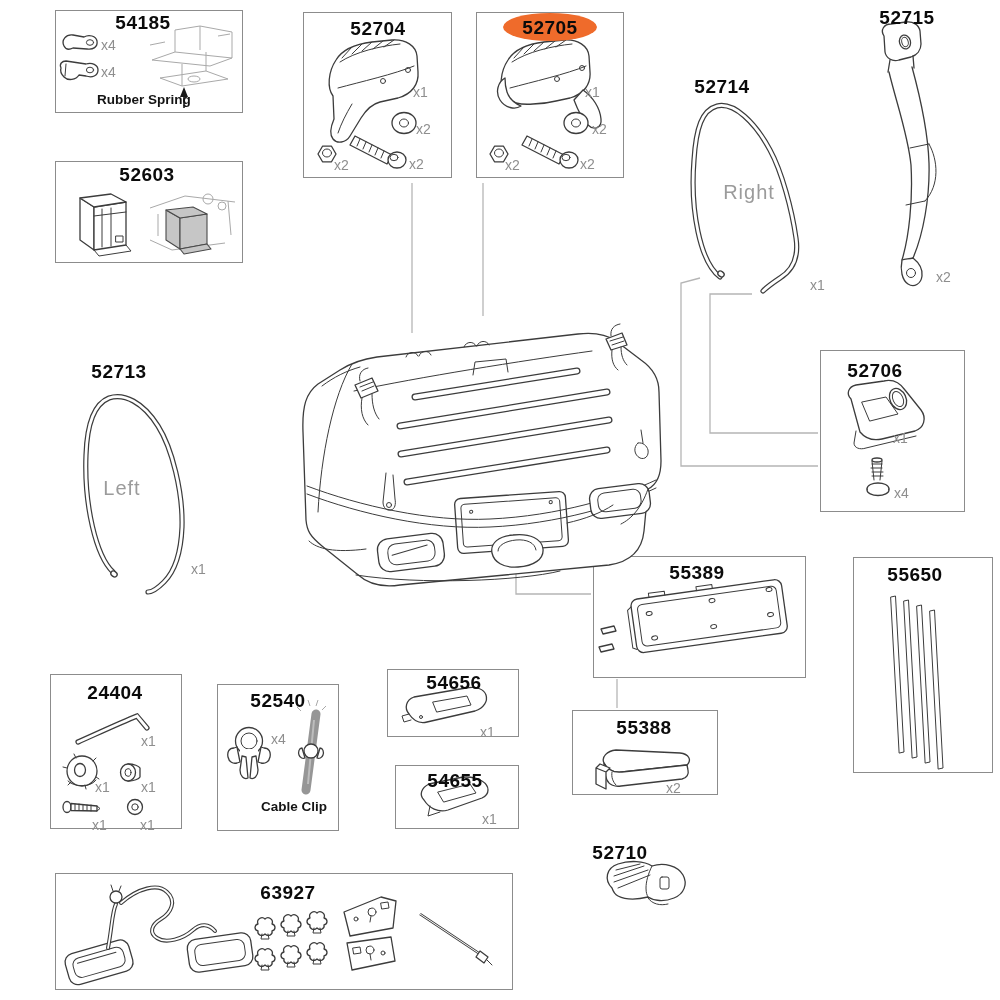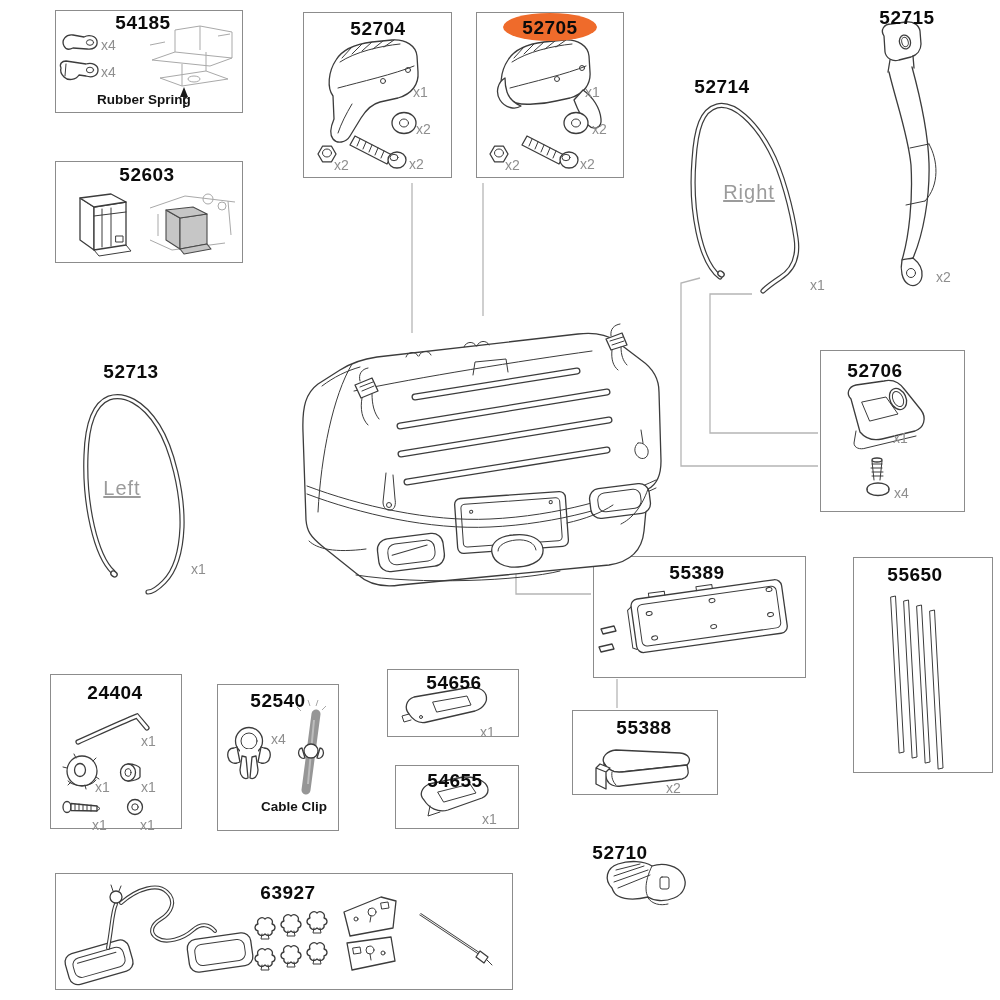"Right" .side { text-decoration: underline -> none }
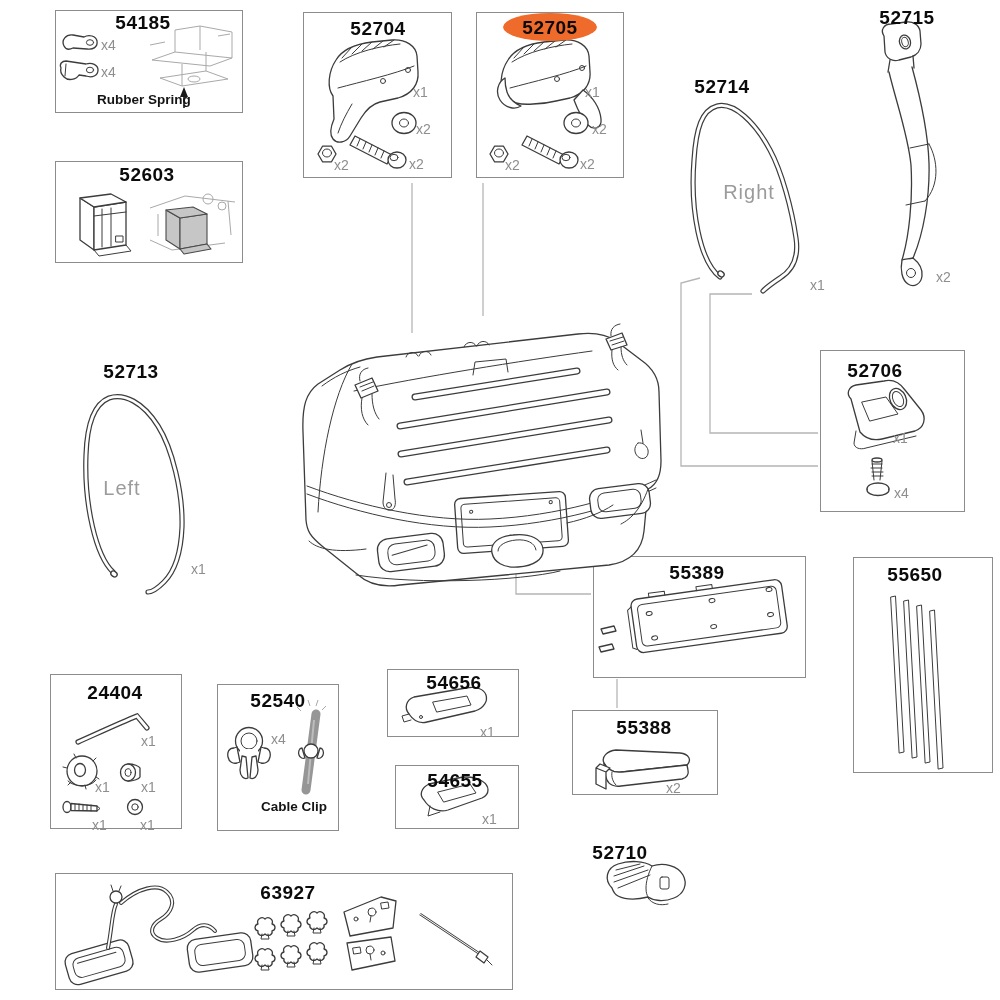"52713" div.pn { left: 131px -> 119px }
